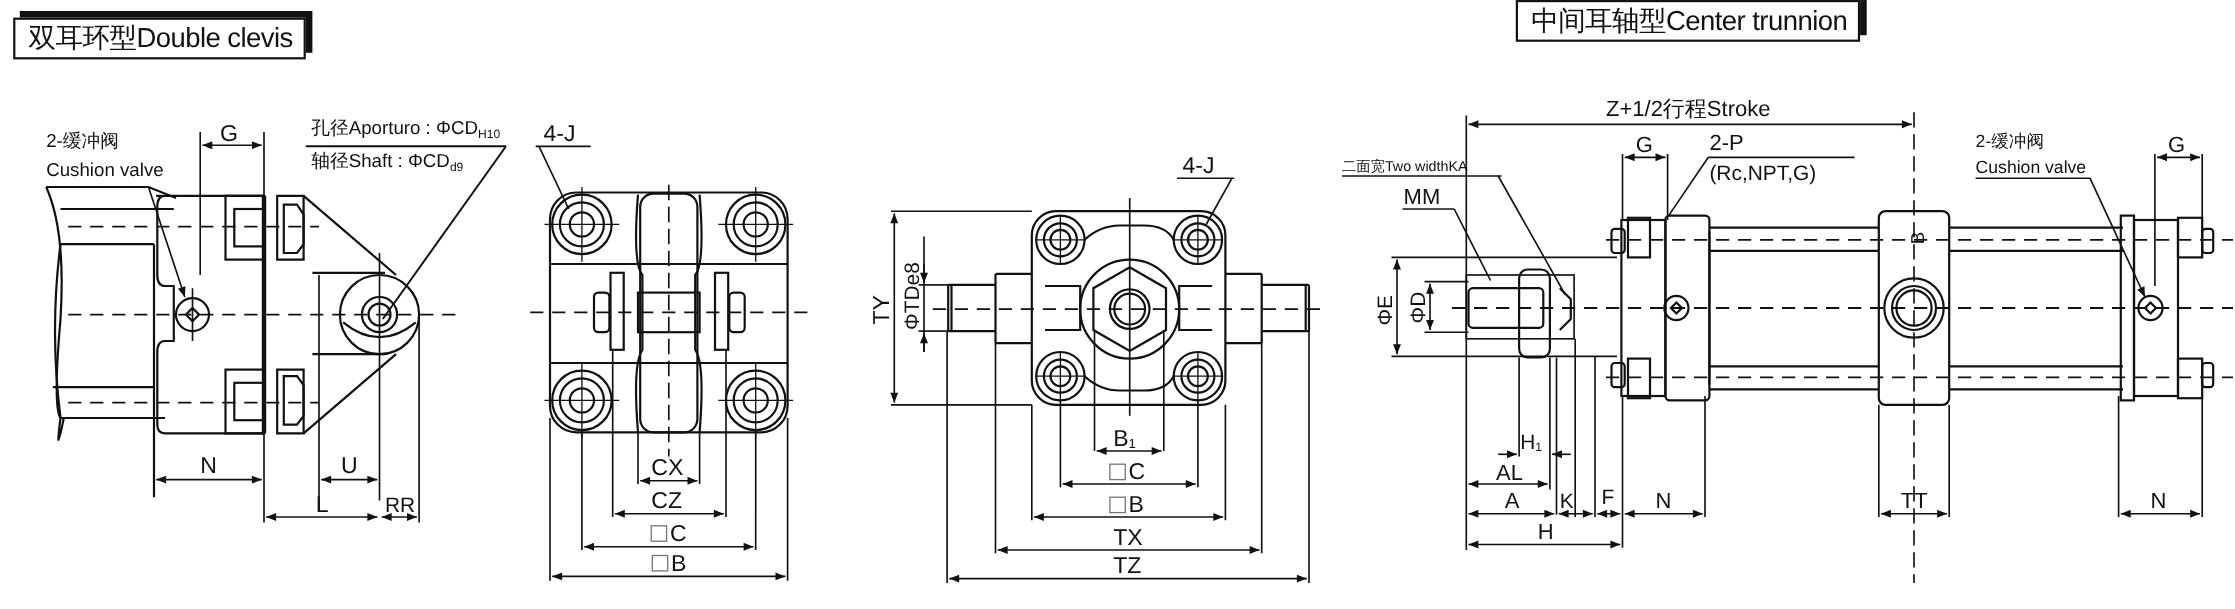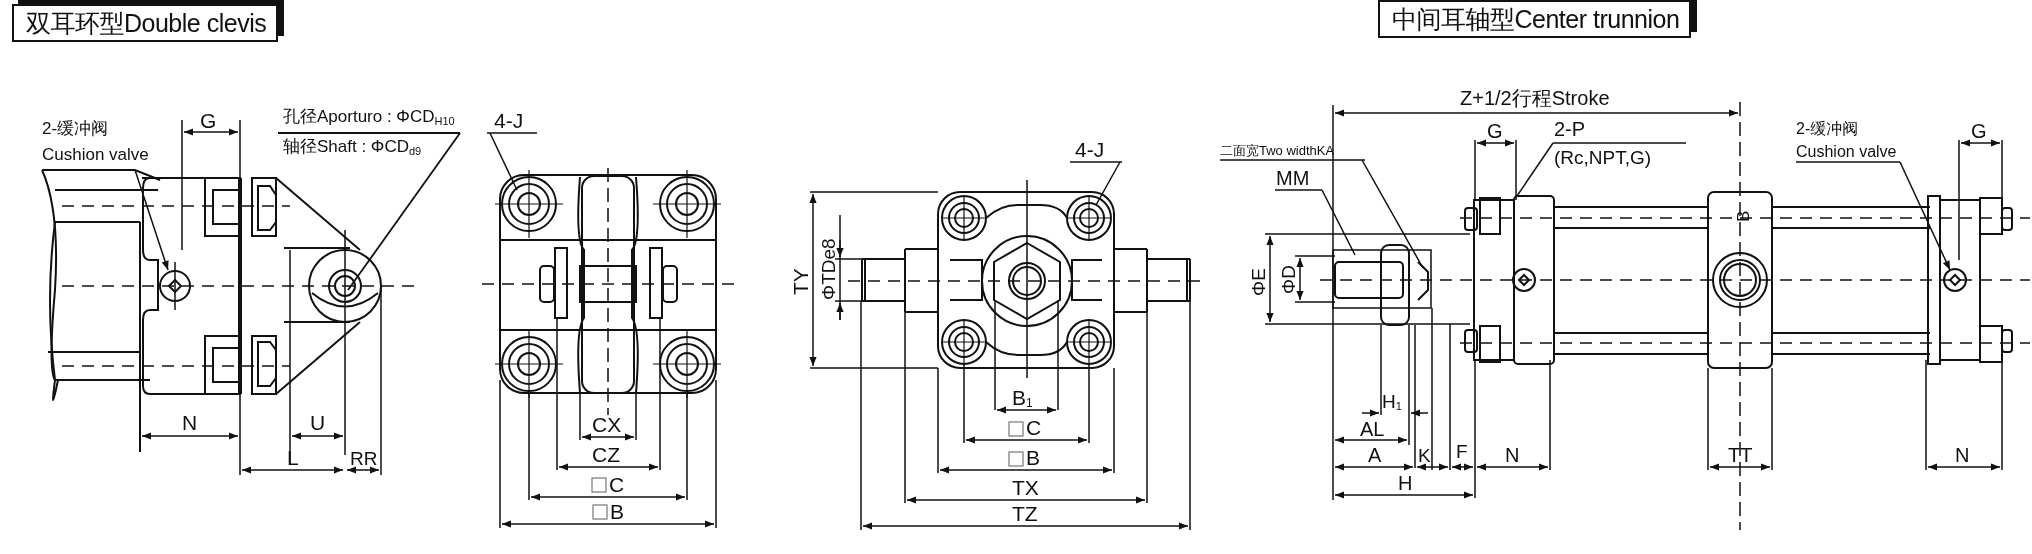"双耳环型Double clevis" div.title-box { top: 4px -> 16px }
